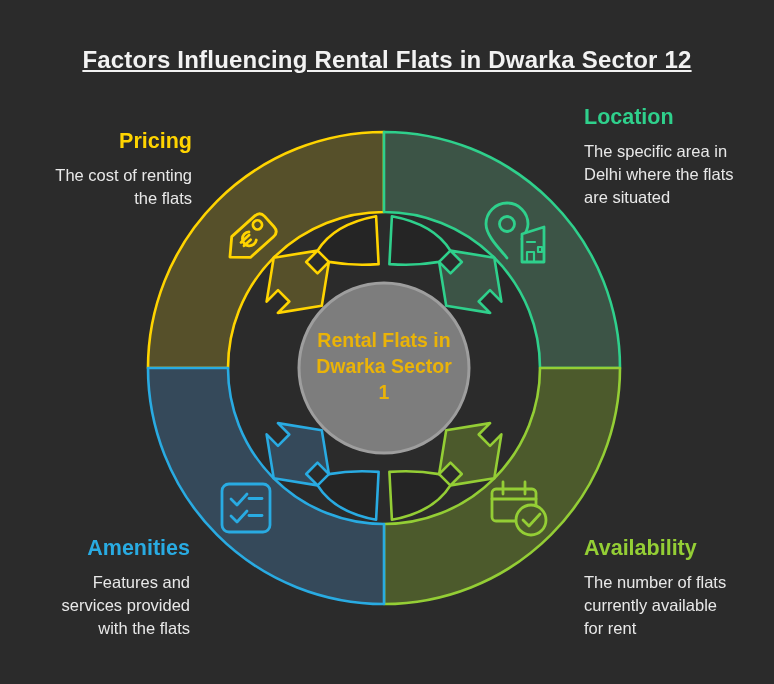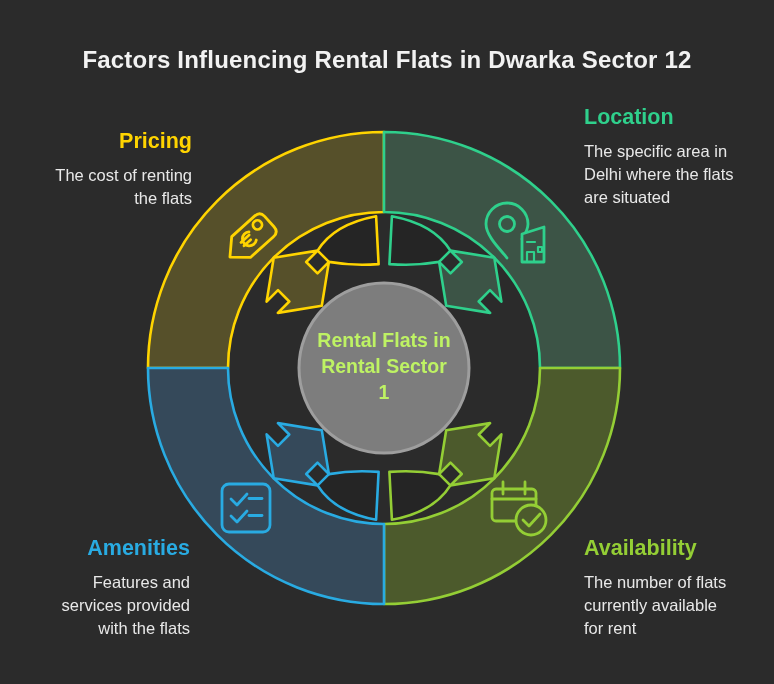"Factors Influencing Rental Flats in" .title { text-decoration: none -> underline }
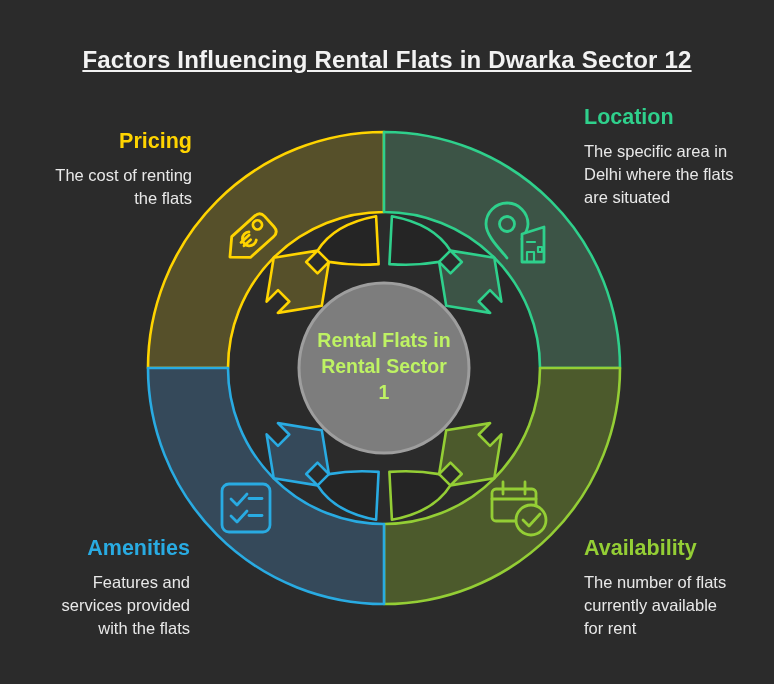"Rental Flats in" .center-label { color: #bef264 -> #eab308 }
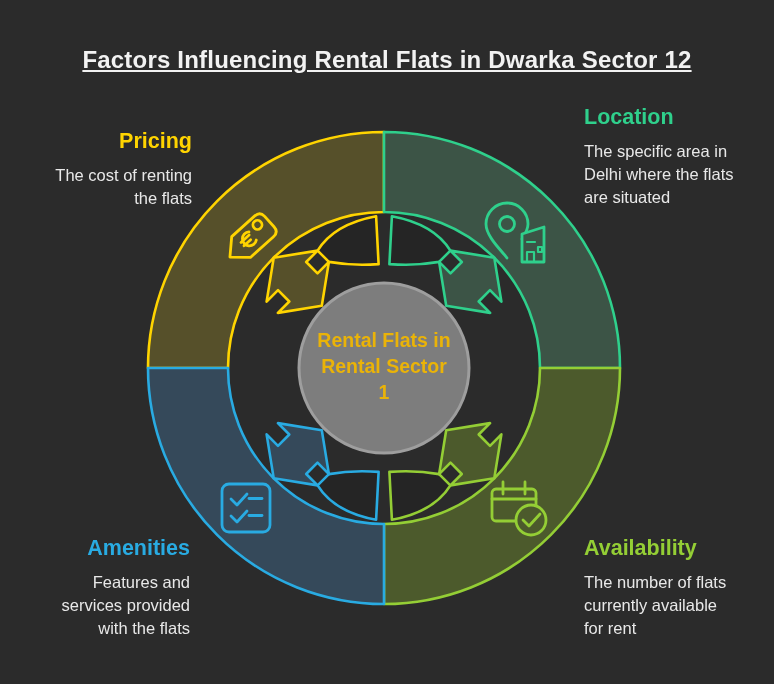"Rental Sector" div { text: Rental -> Dwarka }
